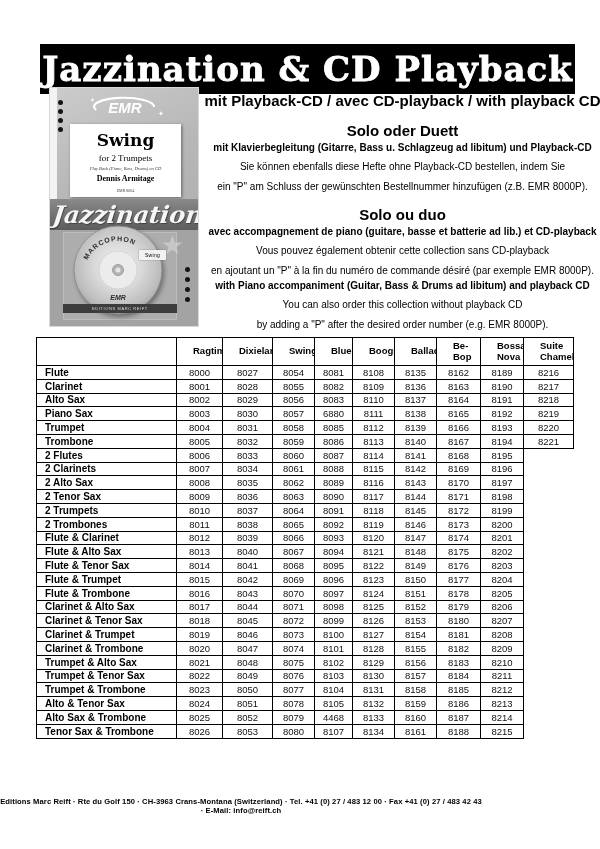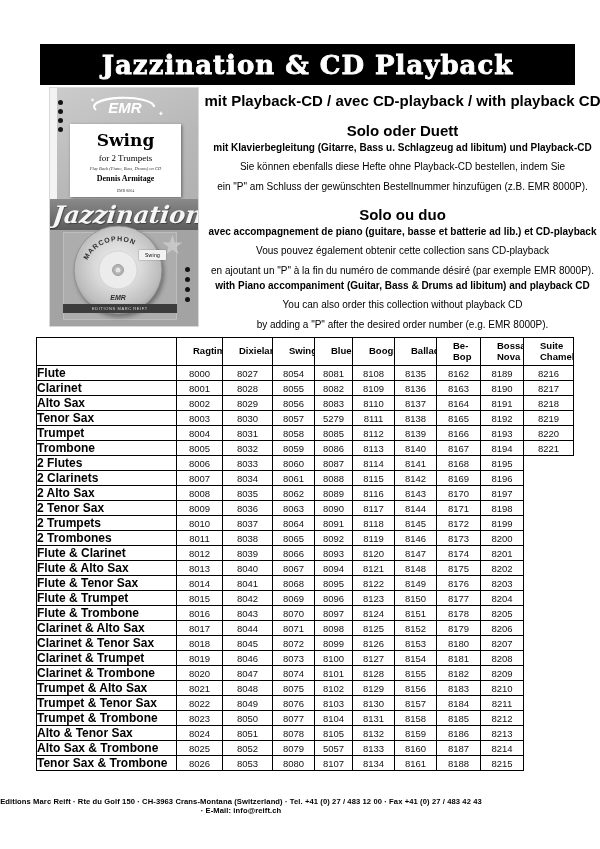"Jazzination & CD Playback" .title-bar { font-size: 26px -> 34px; height: 41px -> 50px }
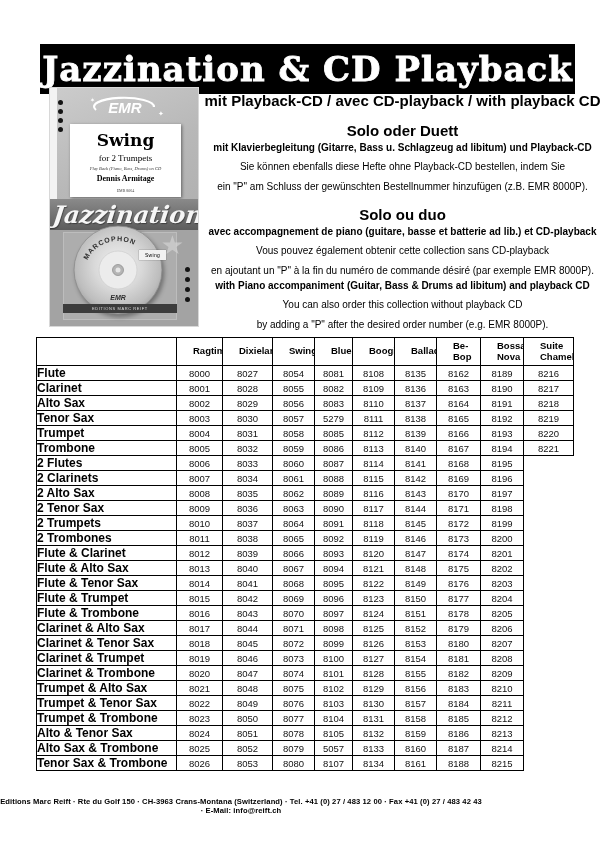"Flute" .catalog tbody td.inst { font-size: 12px -> 10px; padding-left: none -> 8px }
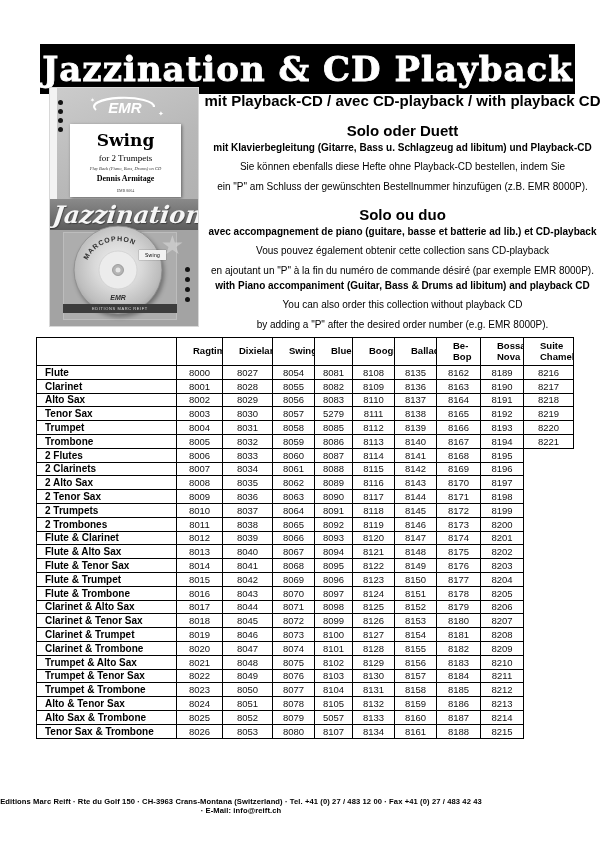"Tenor Sax" td.inst { text: Tenor -> Piano }
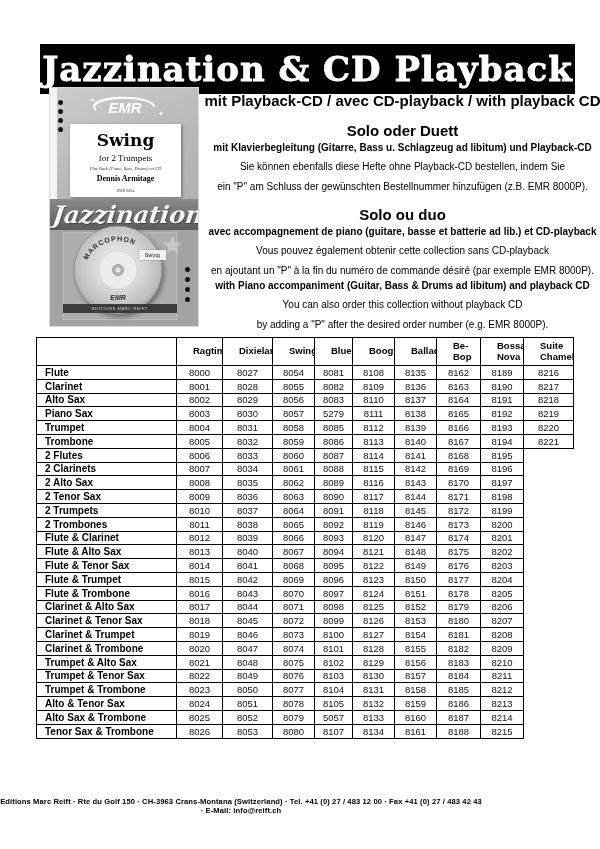"5279" td { text: 5279 -> 6880 }
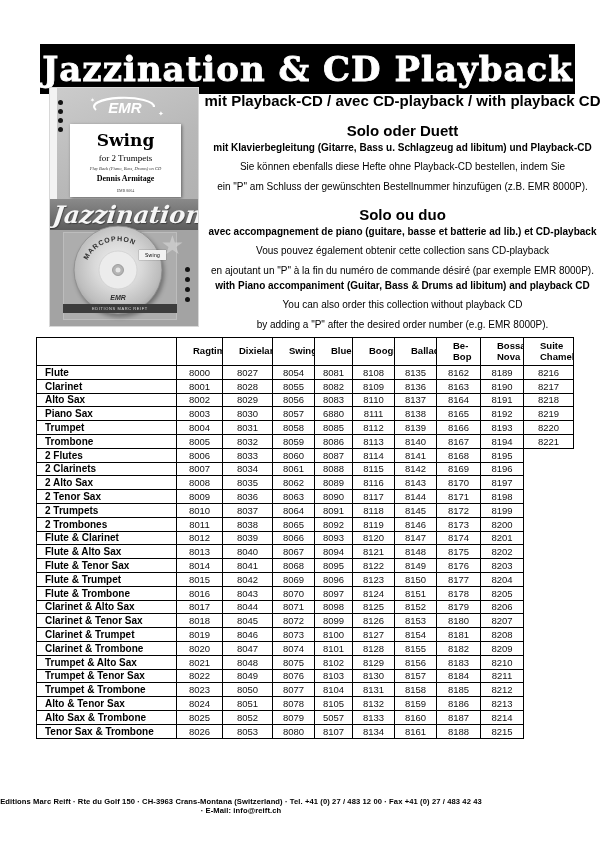"5057" td { text: 5057 -> 4468 }
